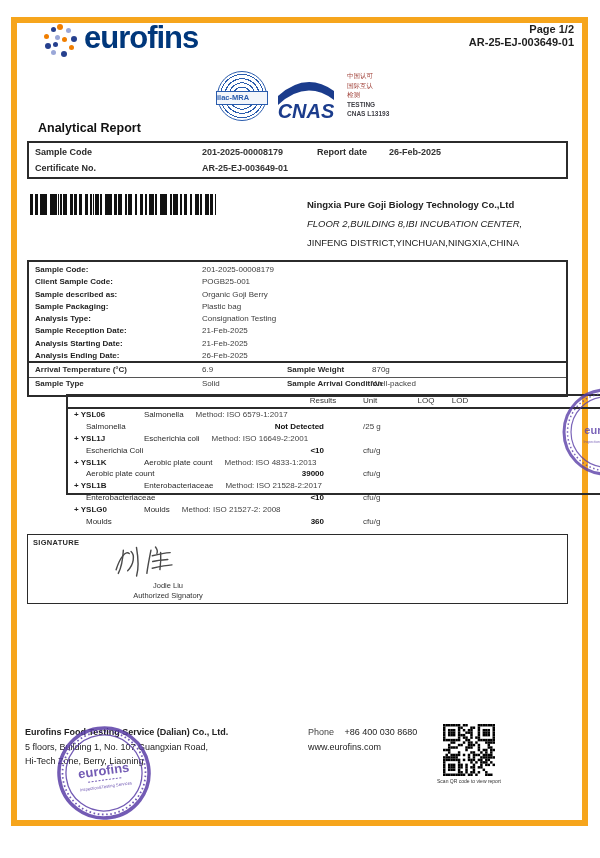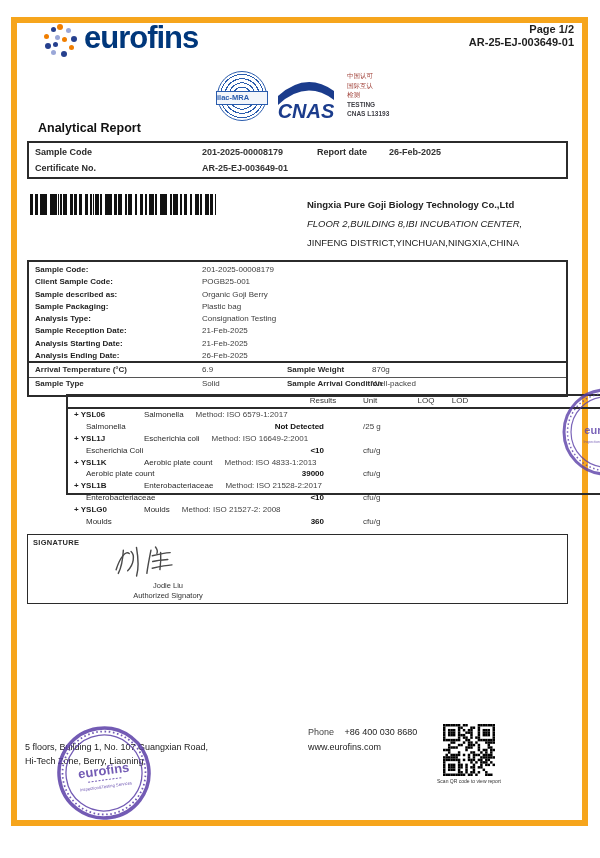"Eurofins Food Testing Service (Dalian)" div.abs { html: none -> <div>Eurofins Food Testing Service (Dalian) Co., Ltd.</div> }
